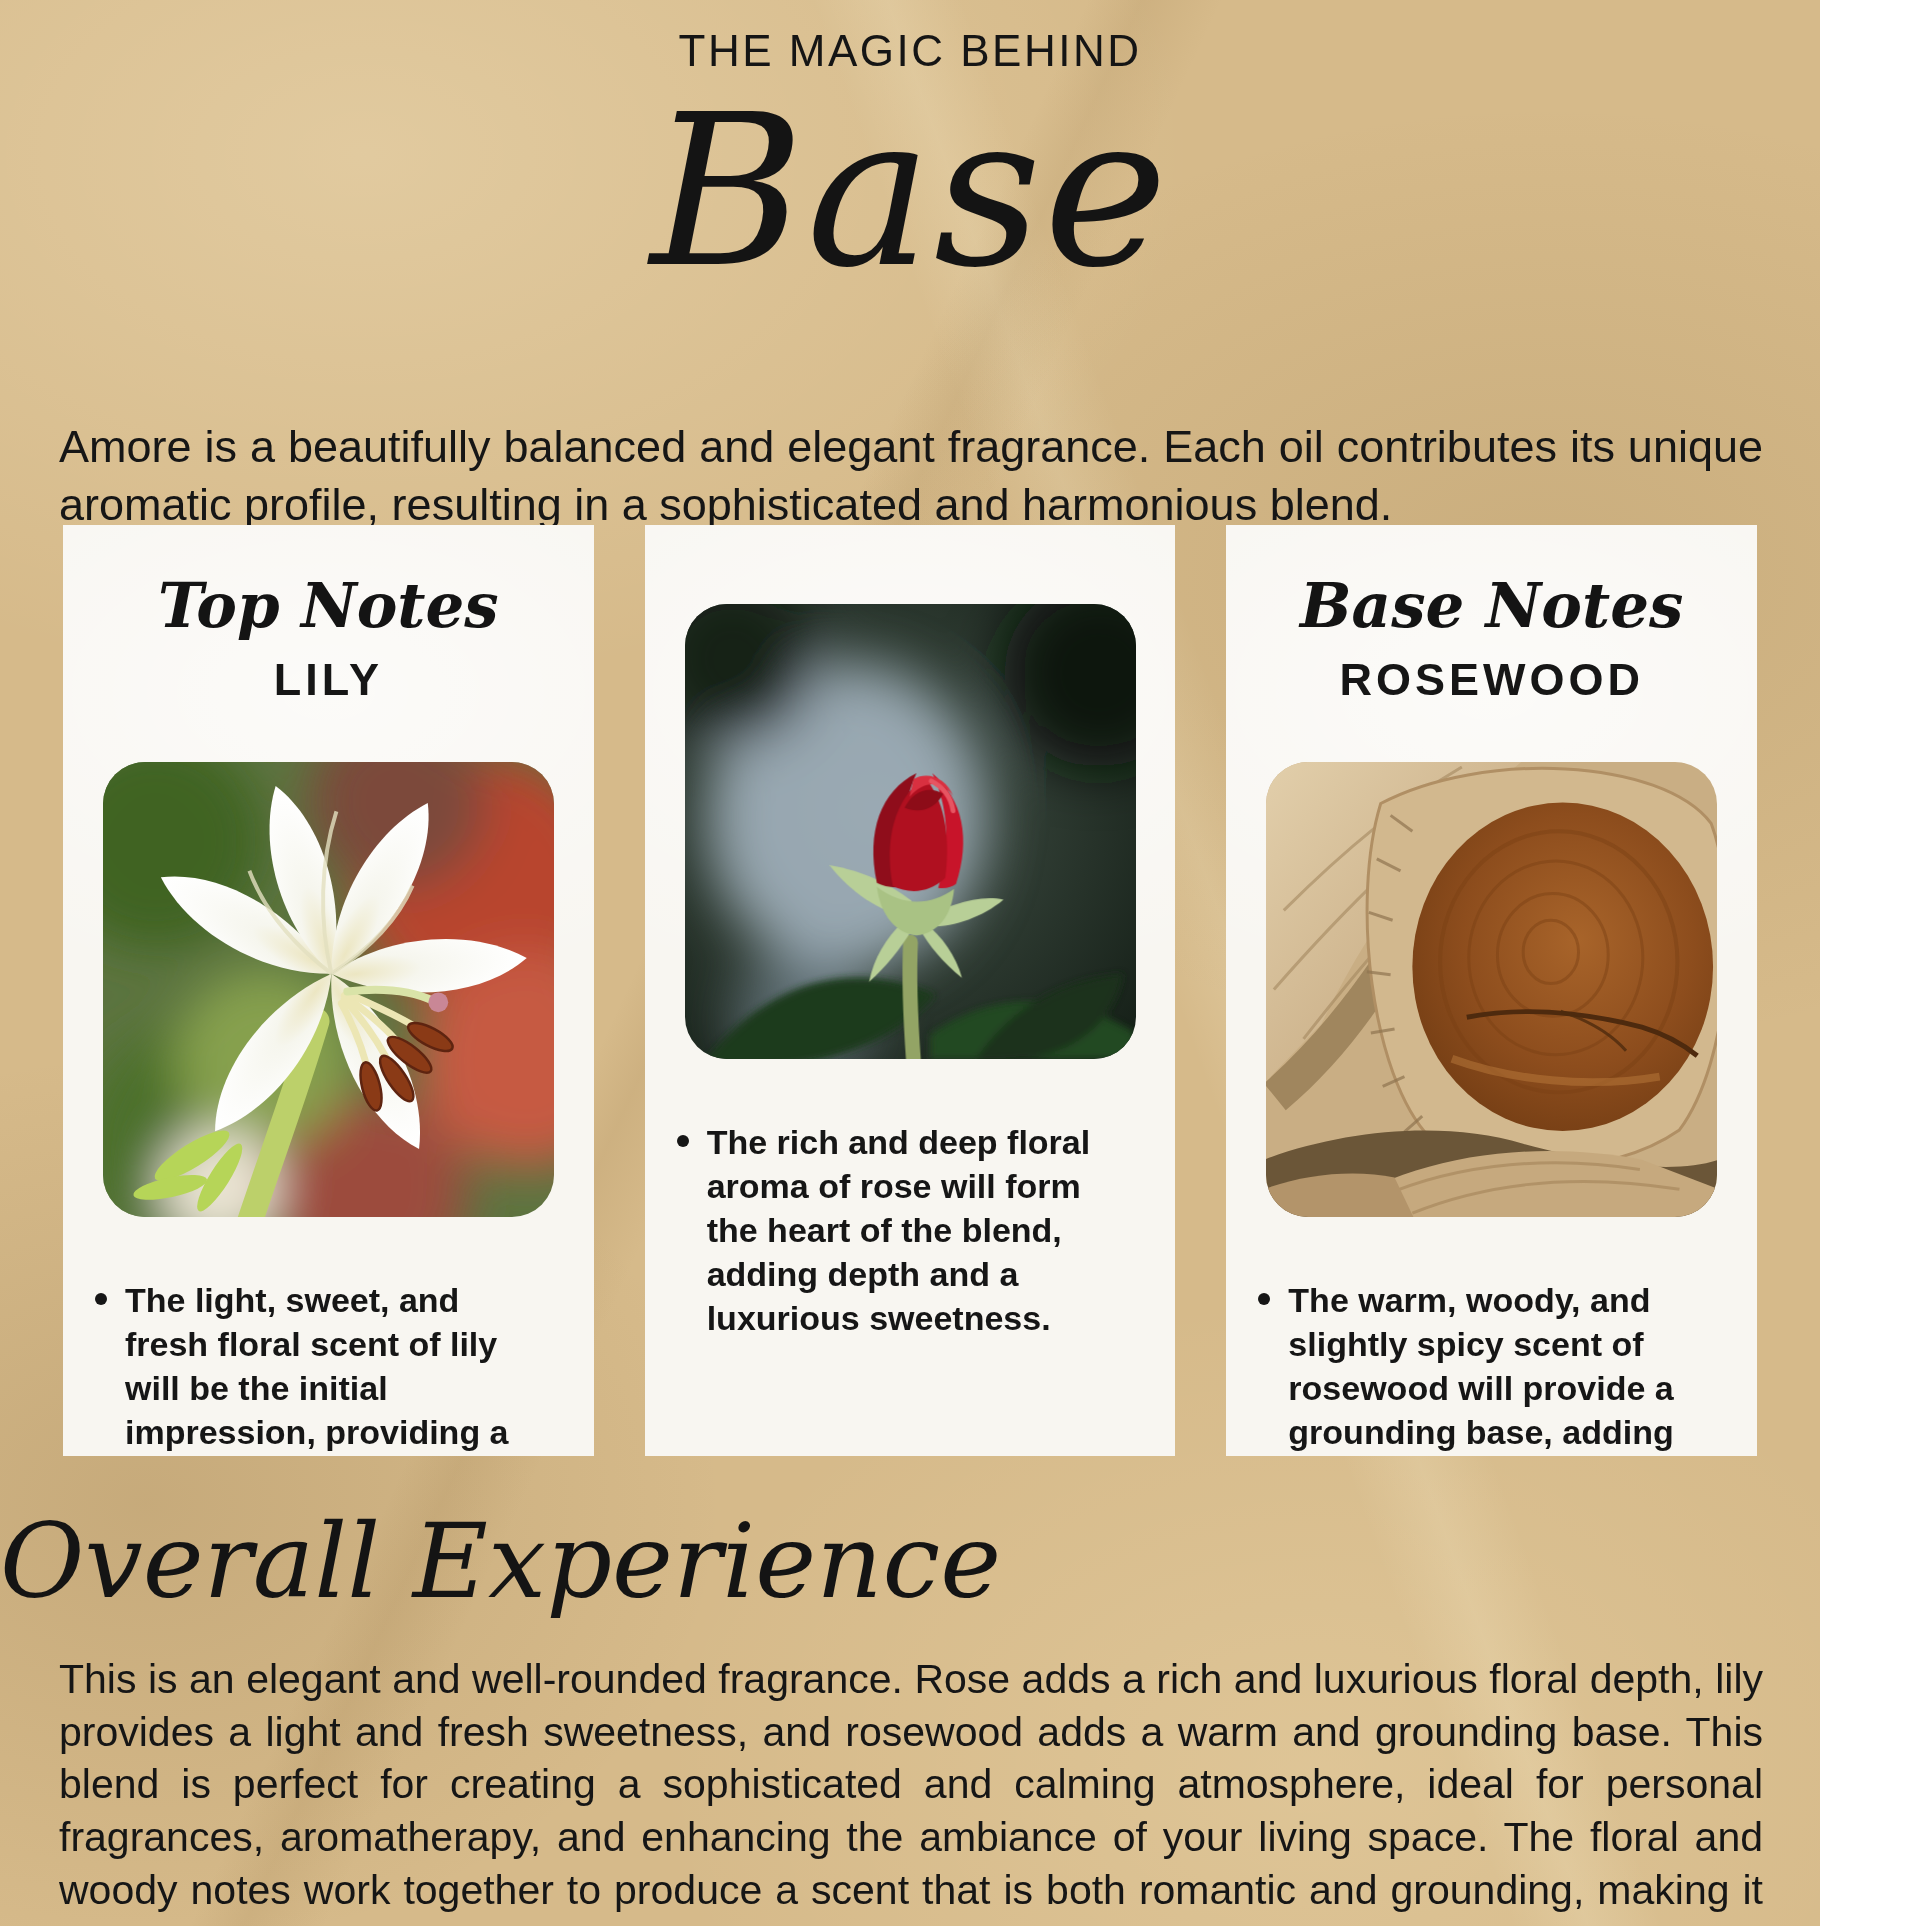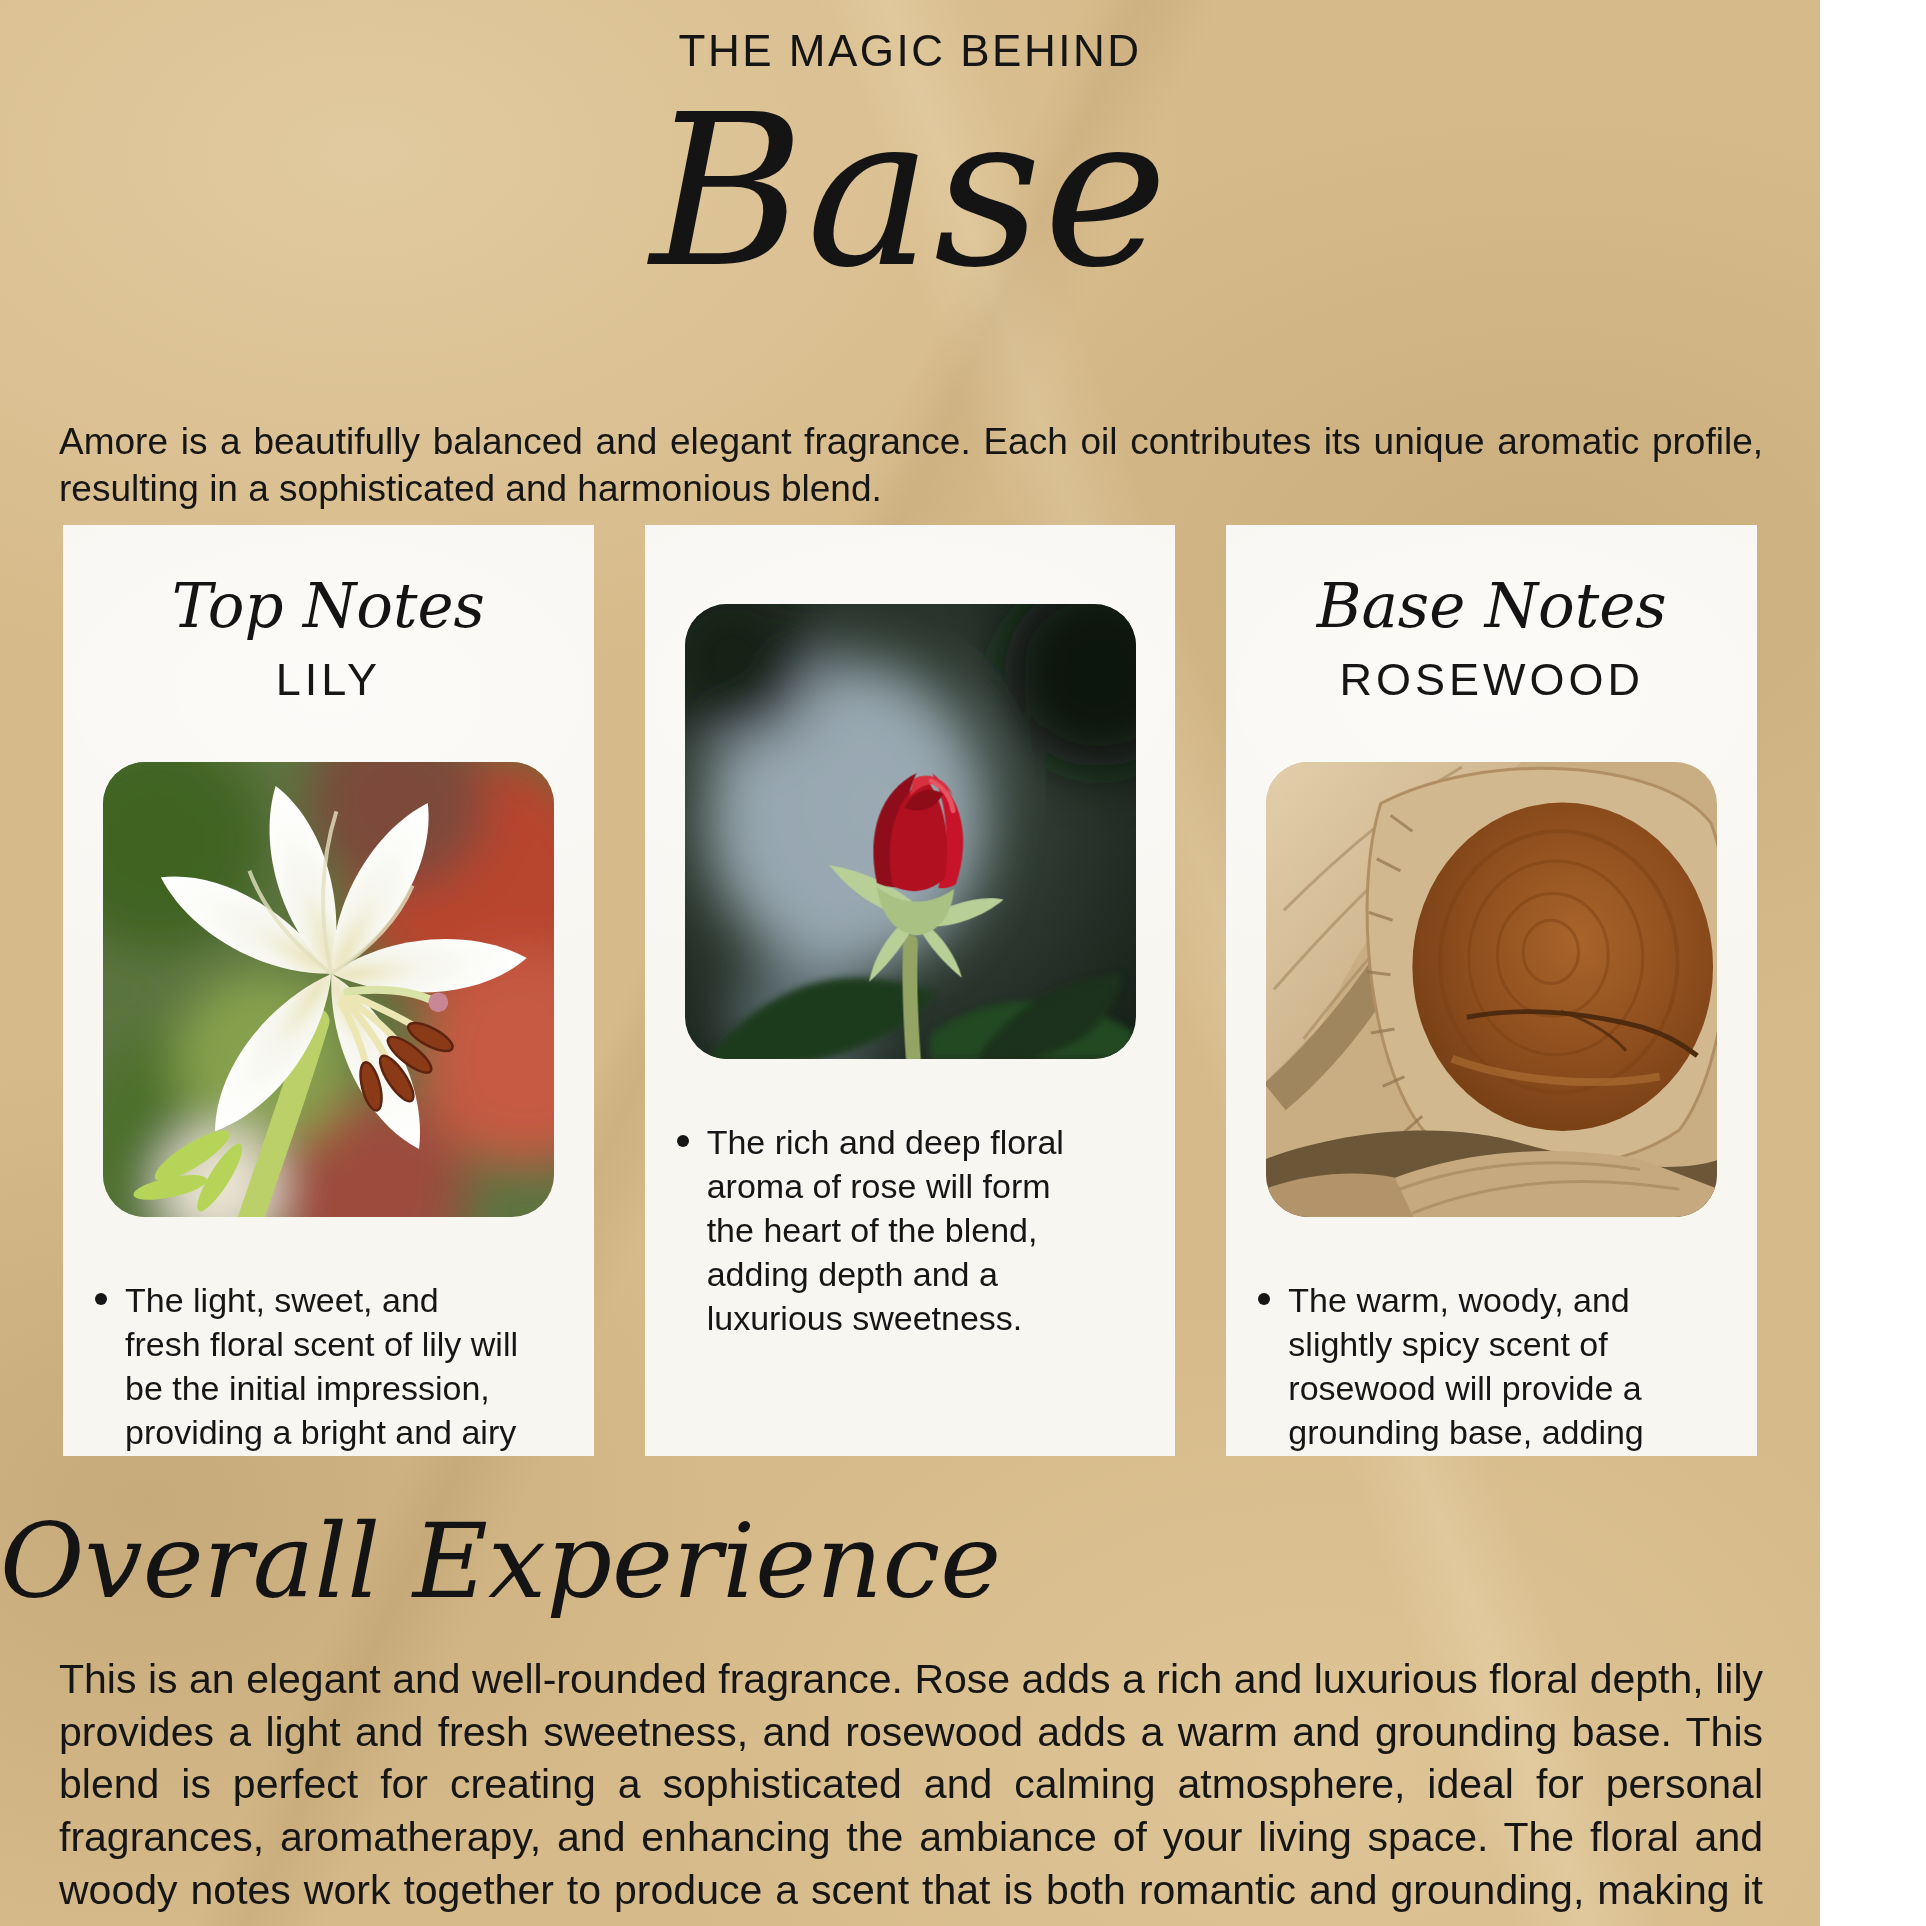"Amore is a beautifully balanced" .intro { font-size: 37px -> 45px }
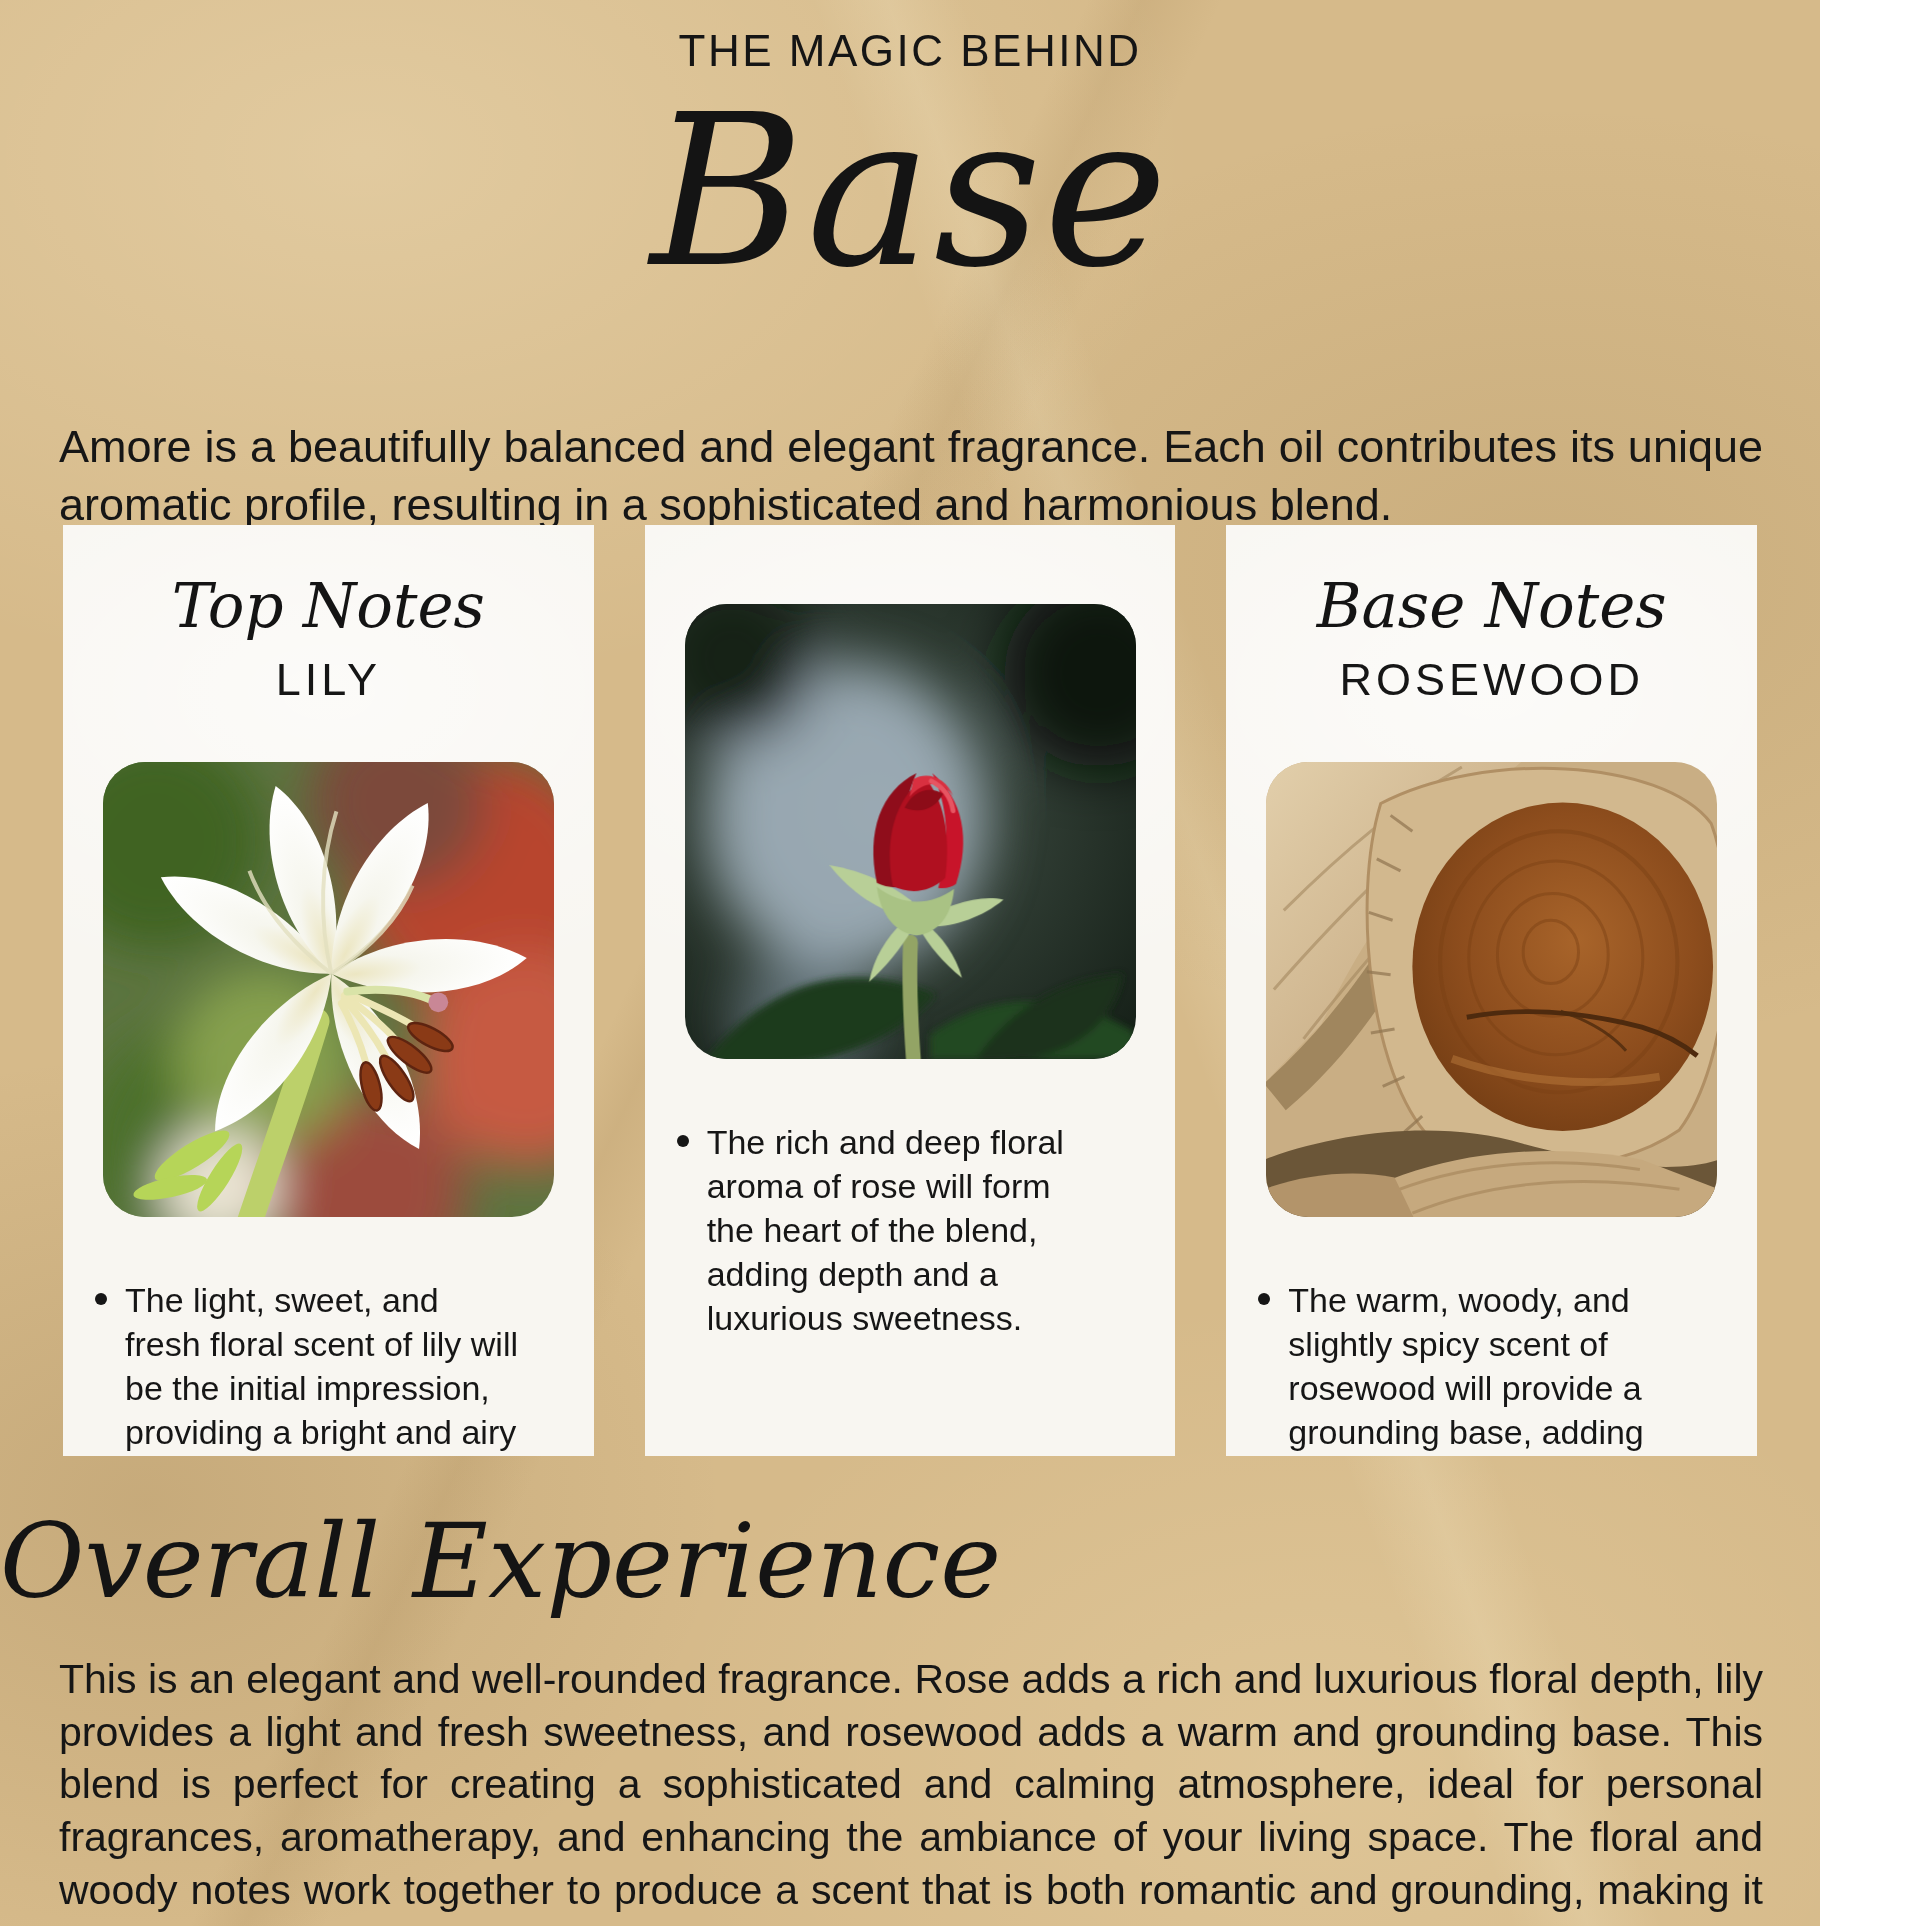"Top Notes" .card { font-weight: none -> bold }
